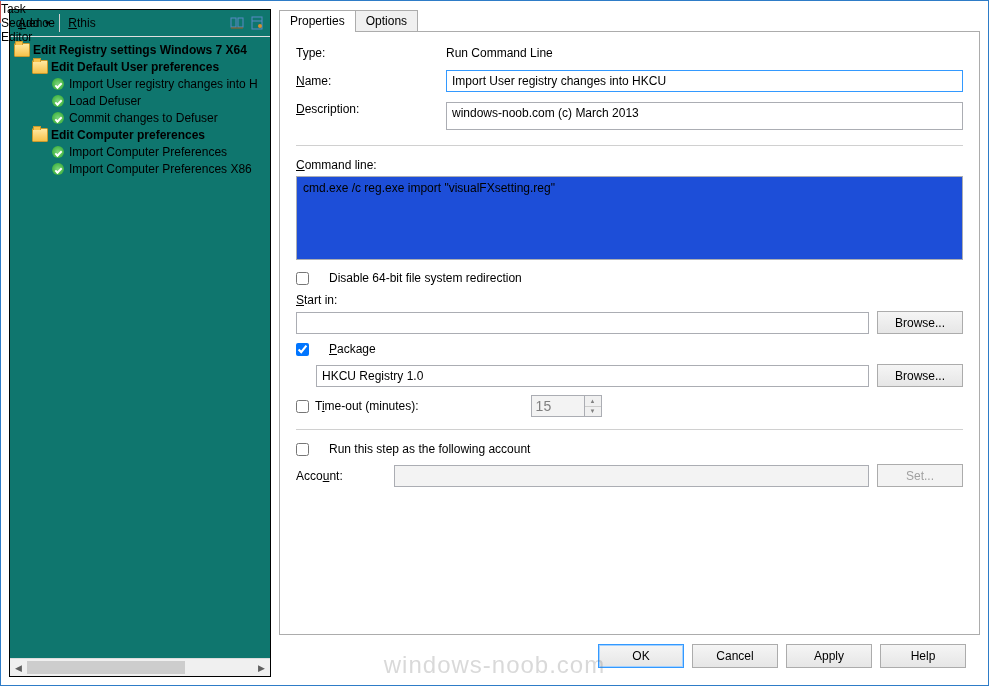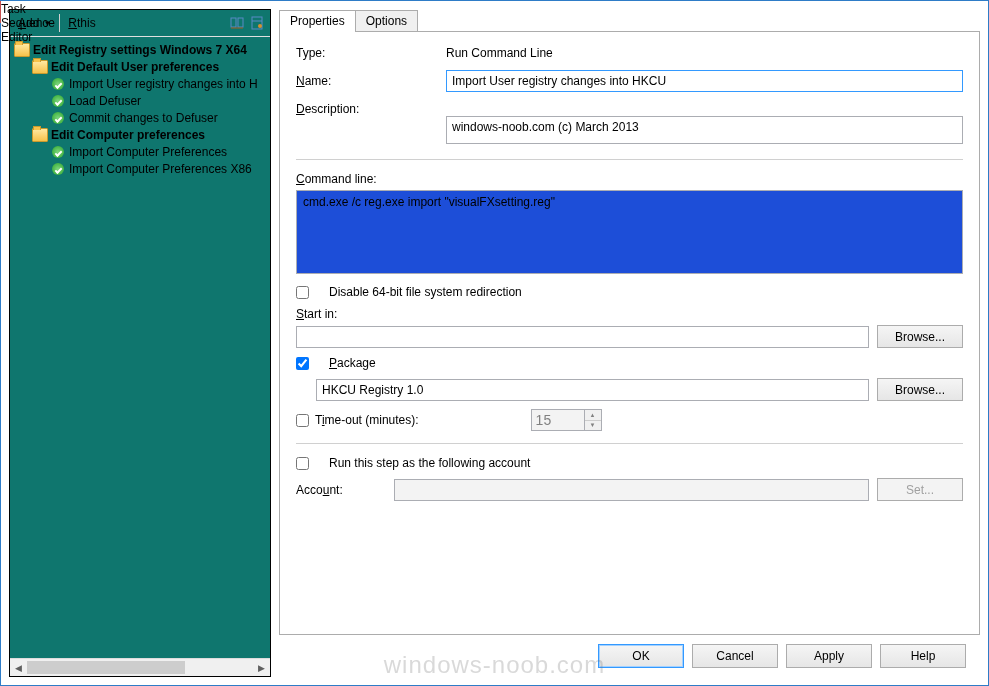"windows-noob.com (c) March 2013" .desc-box { margin-top: 14px -> none }
